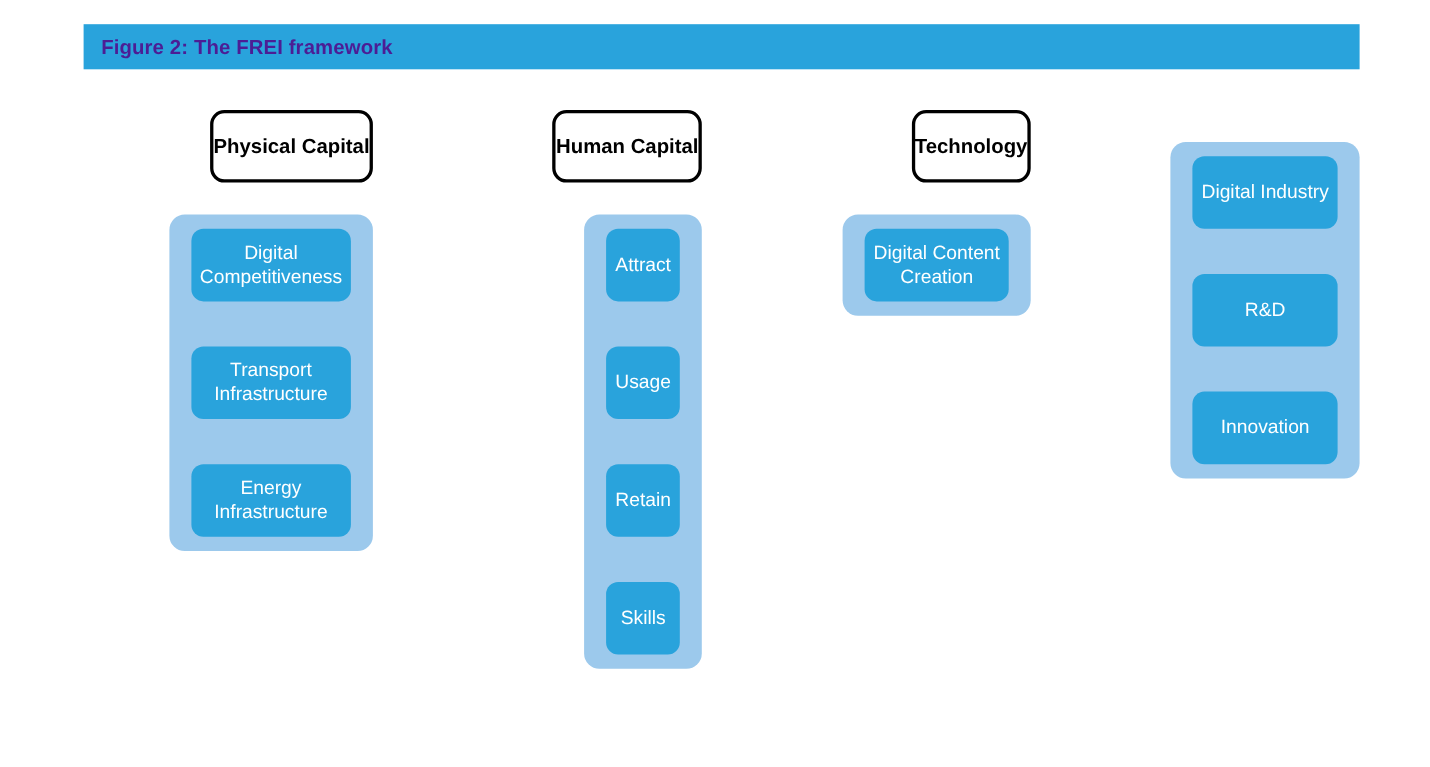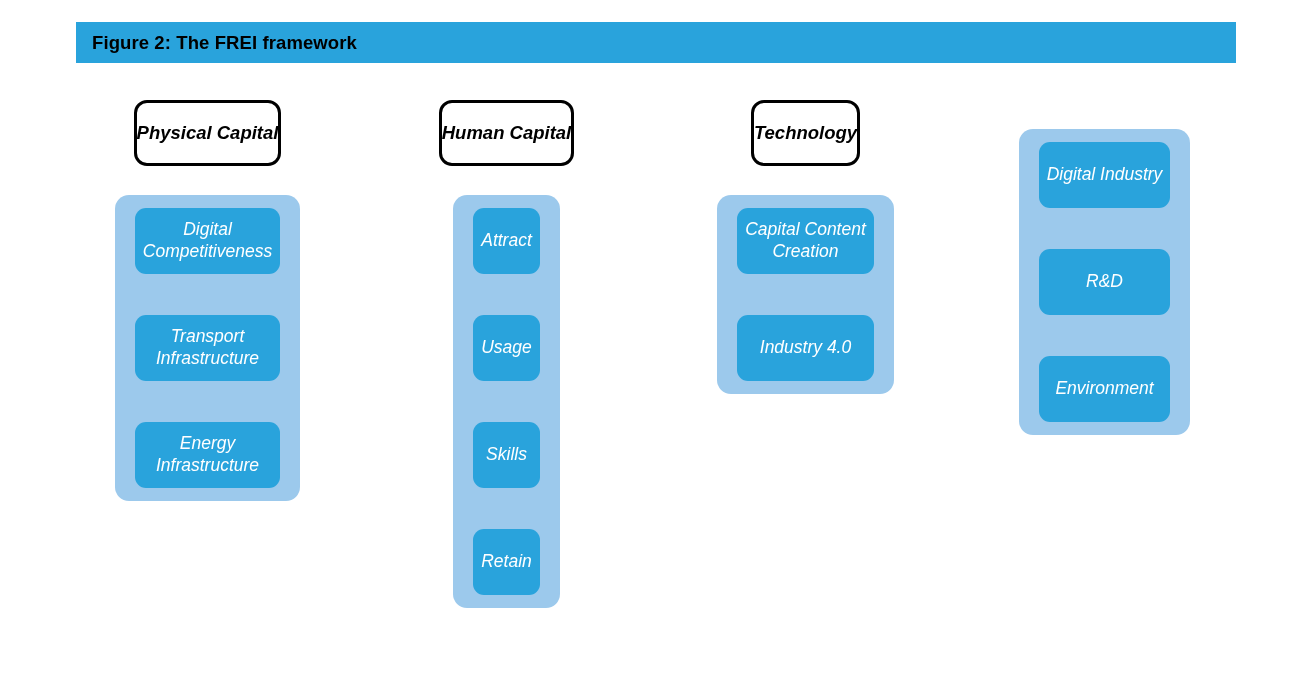"Figure 2: The FREI framework" #figure-bar .caption { color: #000000 -> #4c1d95 }
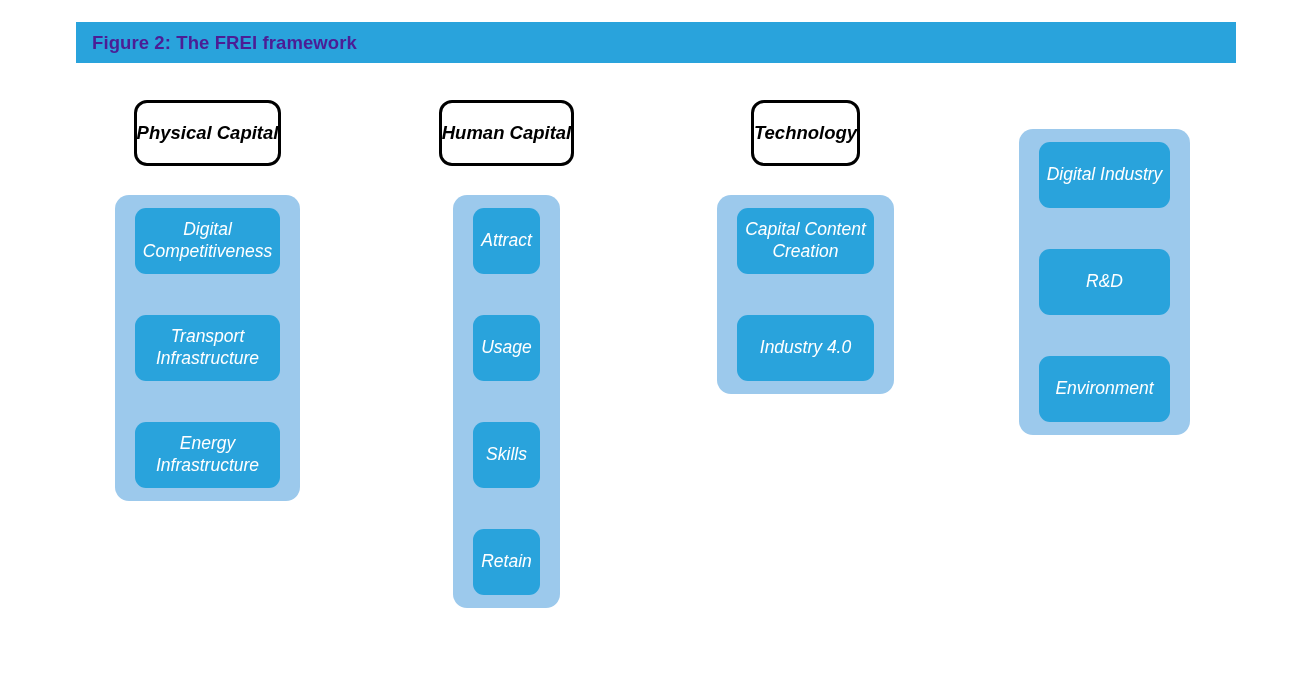"Physical Capital" .pillar { align-items: center -> flex-end; font-style: italic -> none }
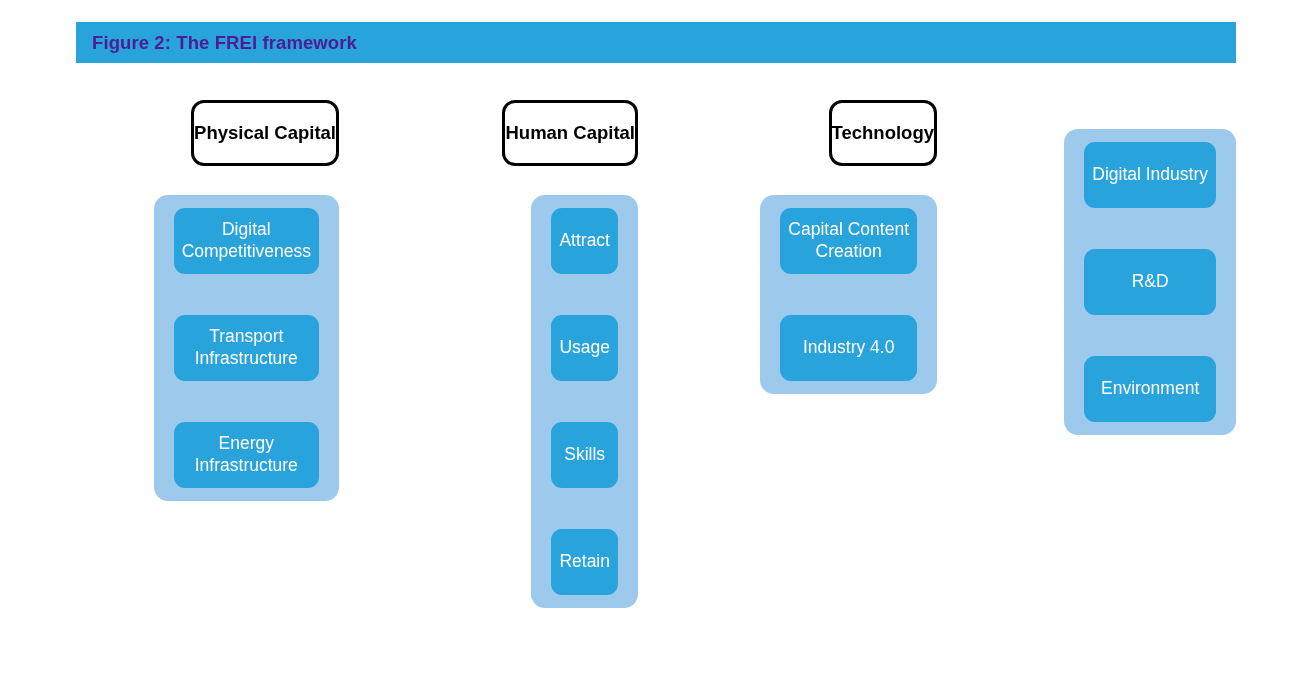"Capital Content" span.label { text: Capital -> Digital }
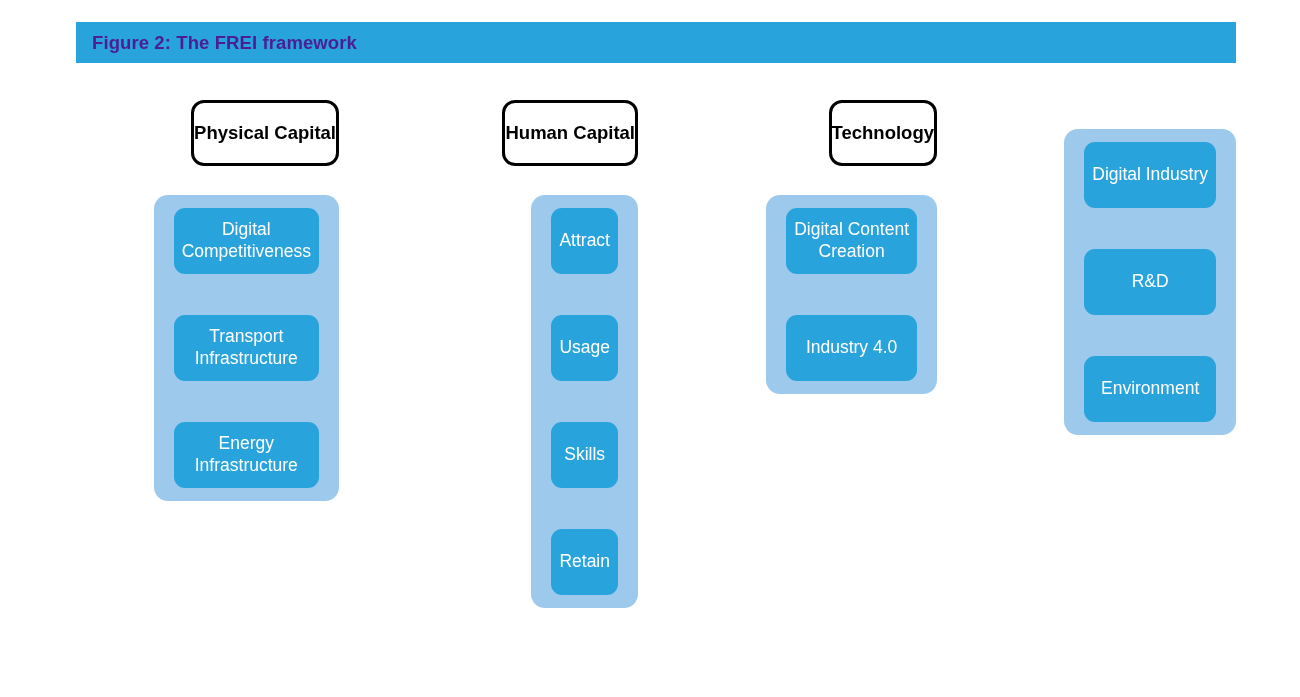"Industry 4.0" div.component { html: <div> <span>Industry 4.0</span> </div> -> none }
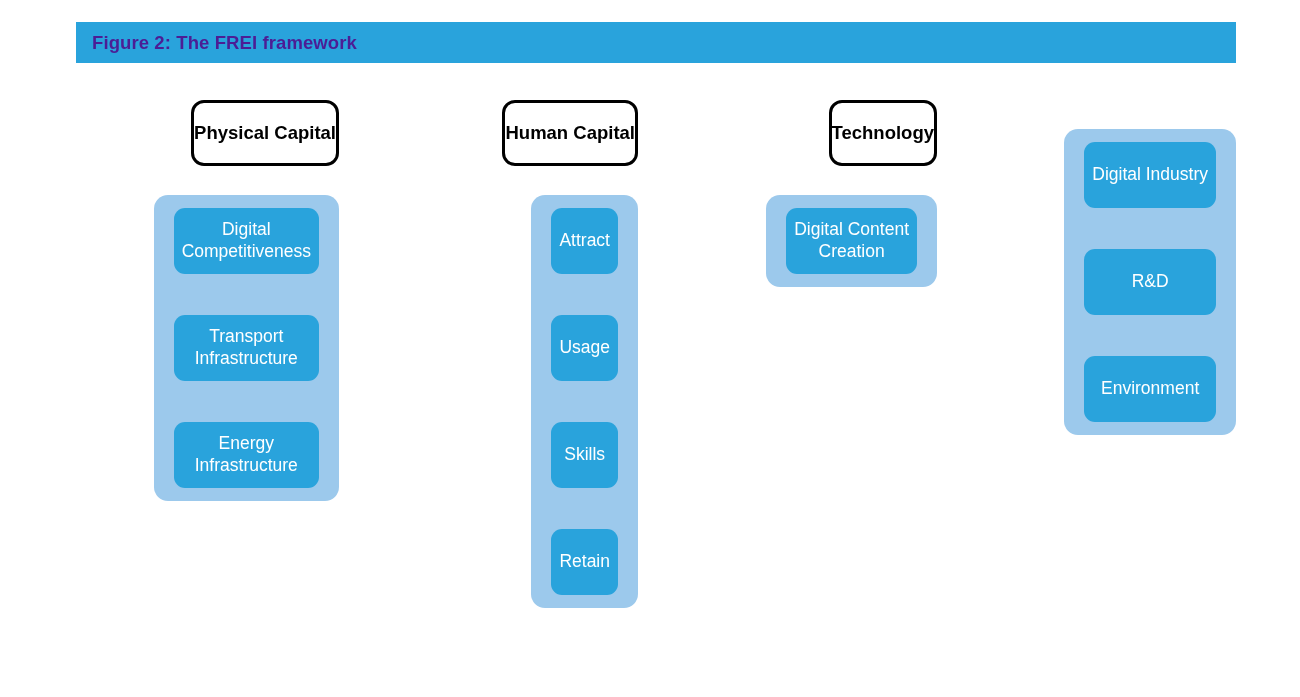"Environment" span.label { text: Environment -> Innovation }
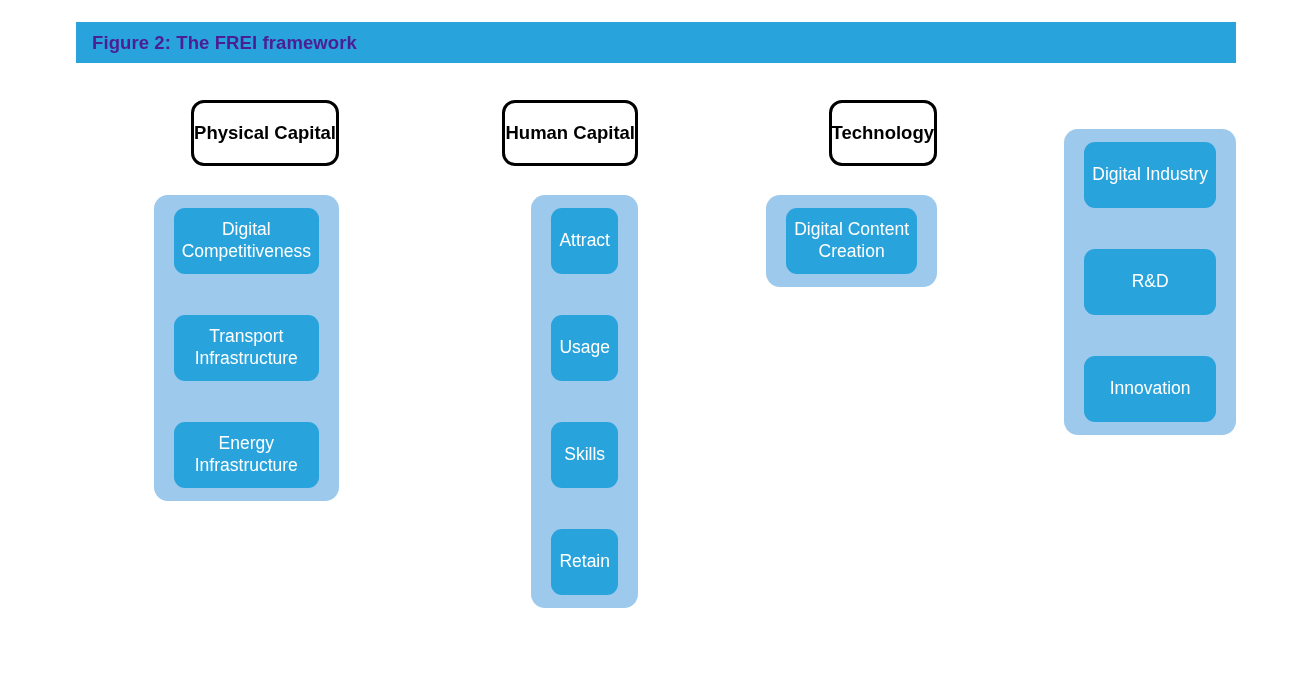"Skills" div.component { order: before "Retain" -> after "Retain" }
